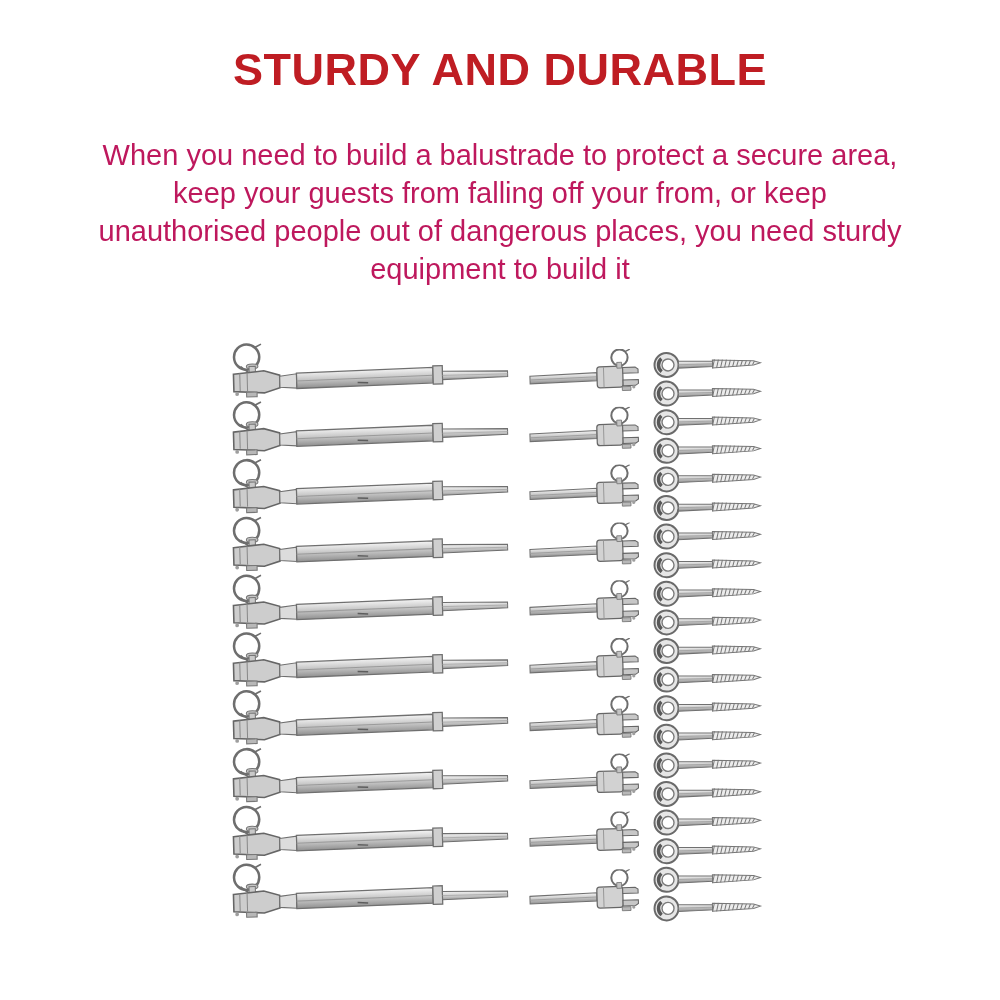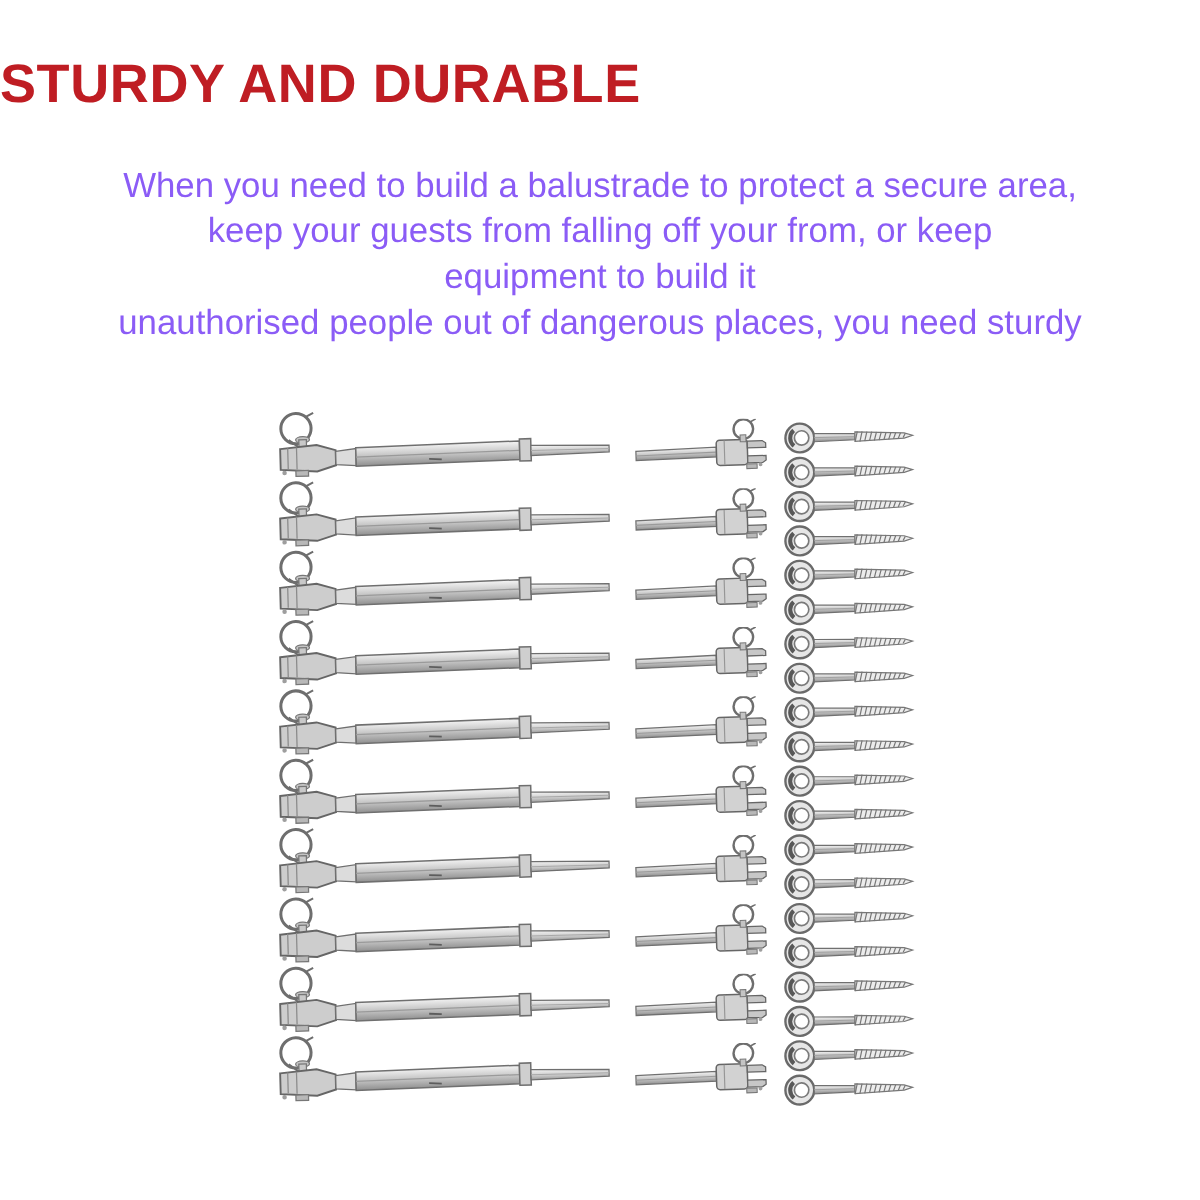"STURDY AND DURABLE" .title { text-align: none -> center }
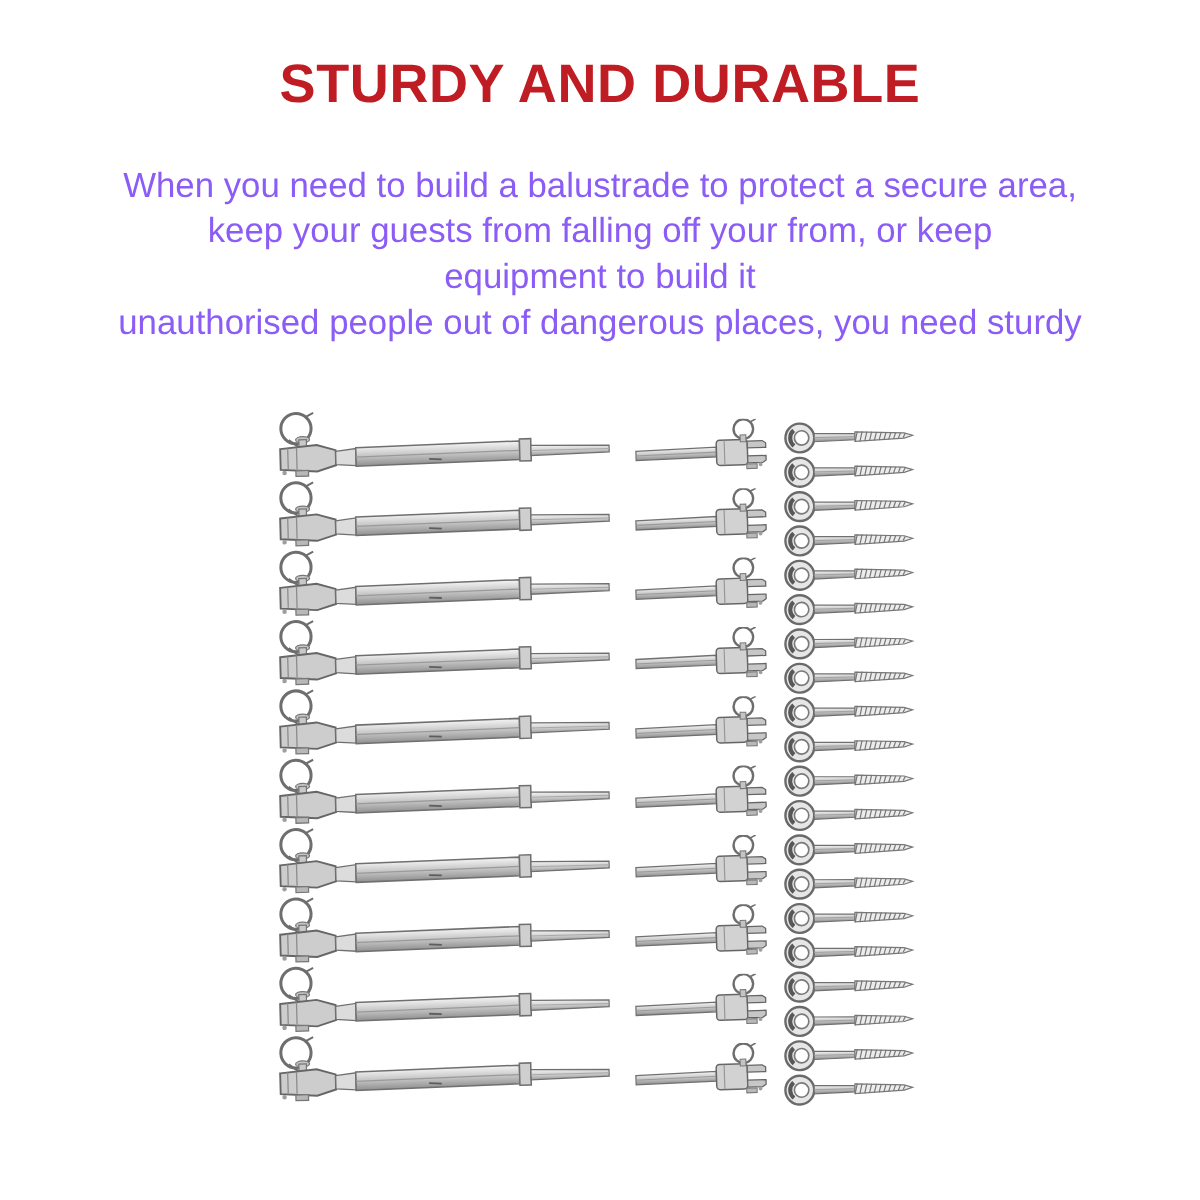"When you need to build" .desc { color: #8b5cf6 -> #be185d }
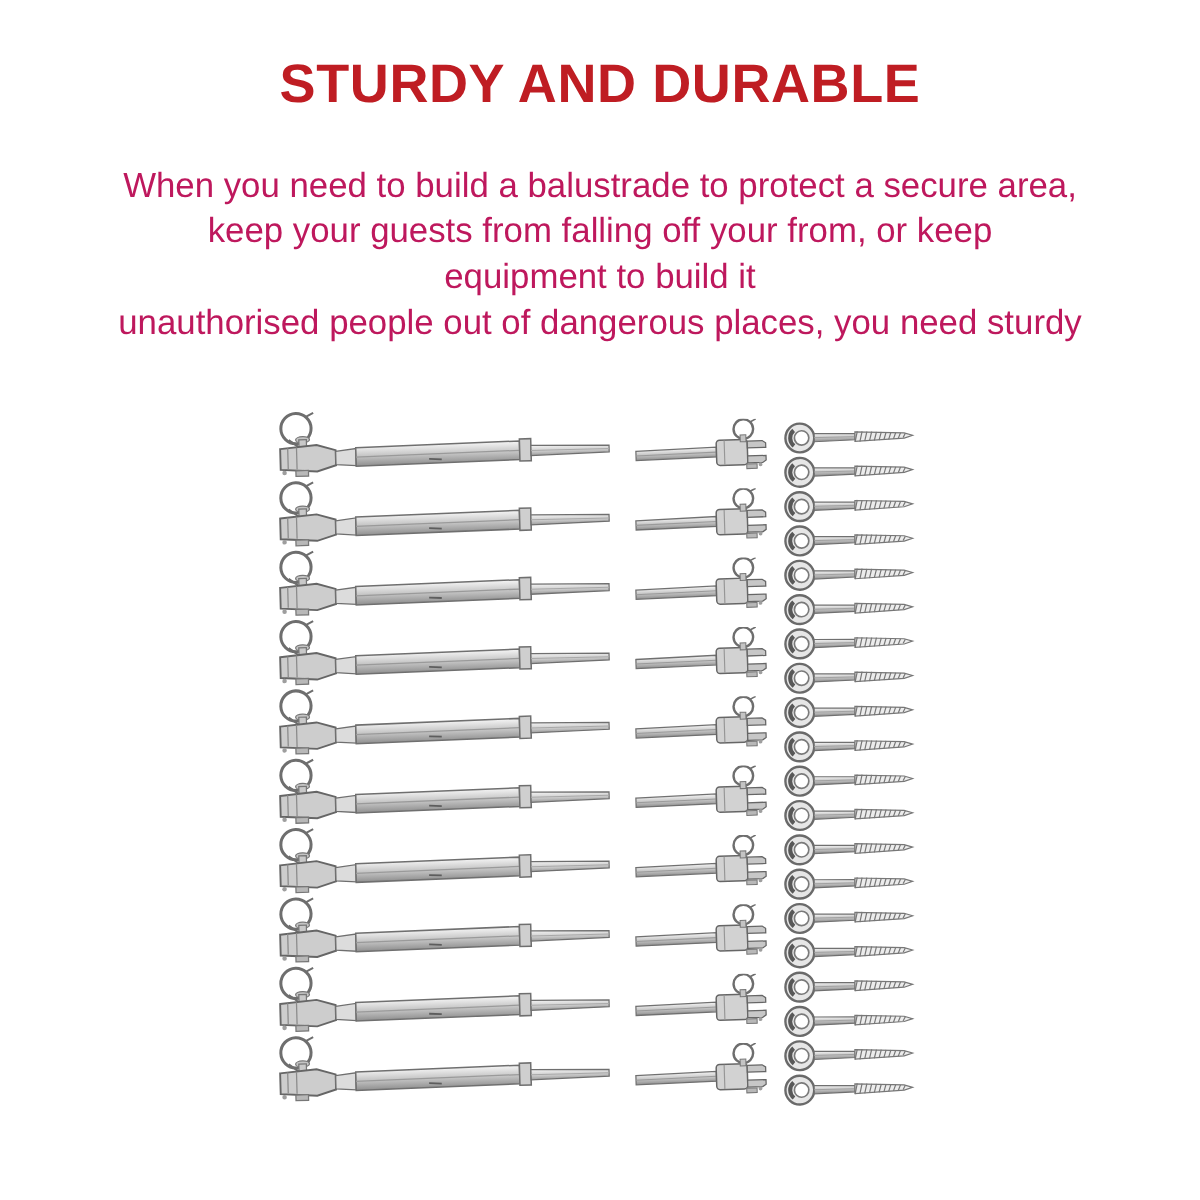"equipment to build it" div.line { order: before "unauthorised people out of dangerous" -> after "unauthorised people out of dangerous" }
